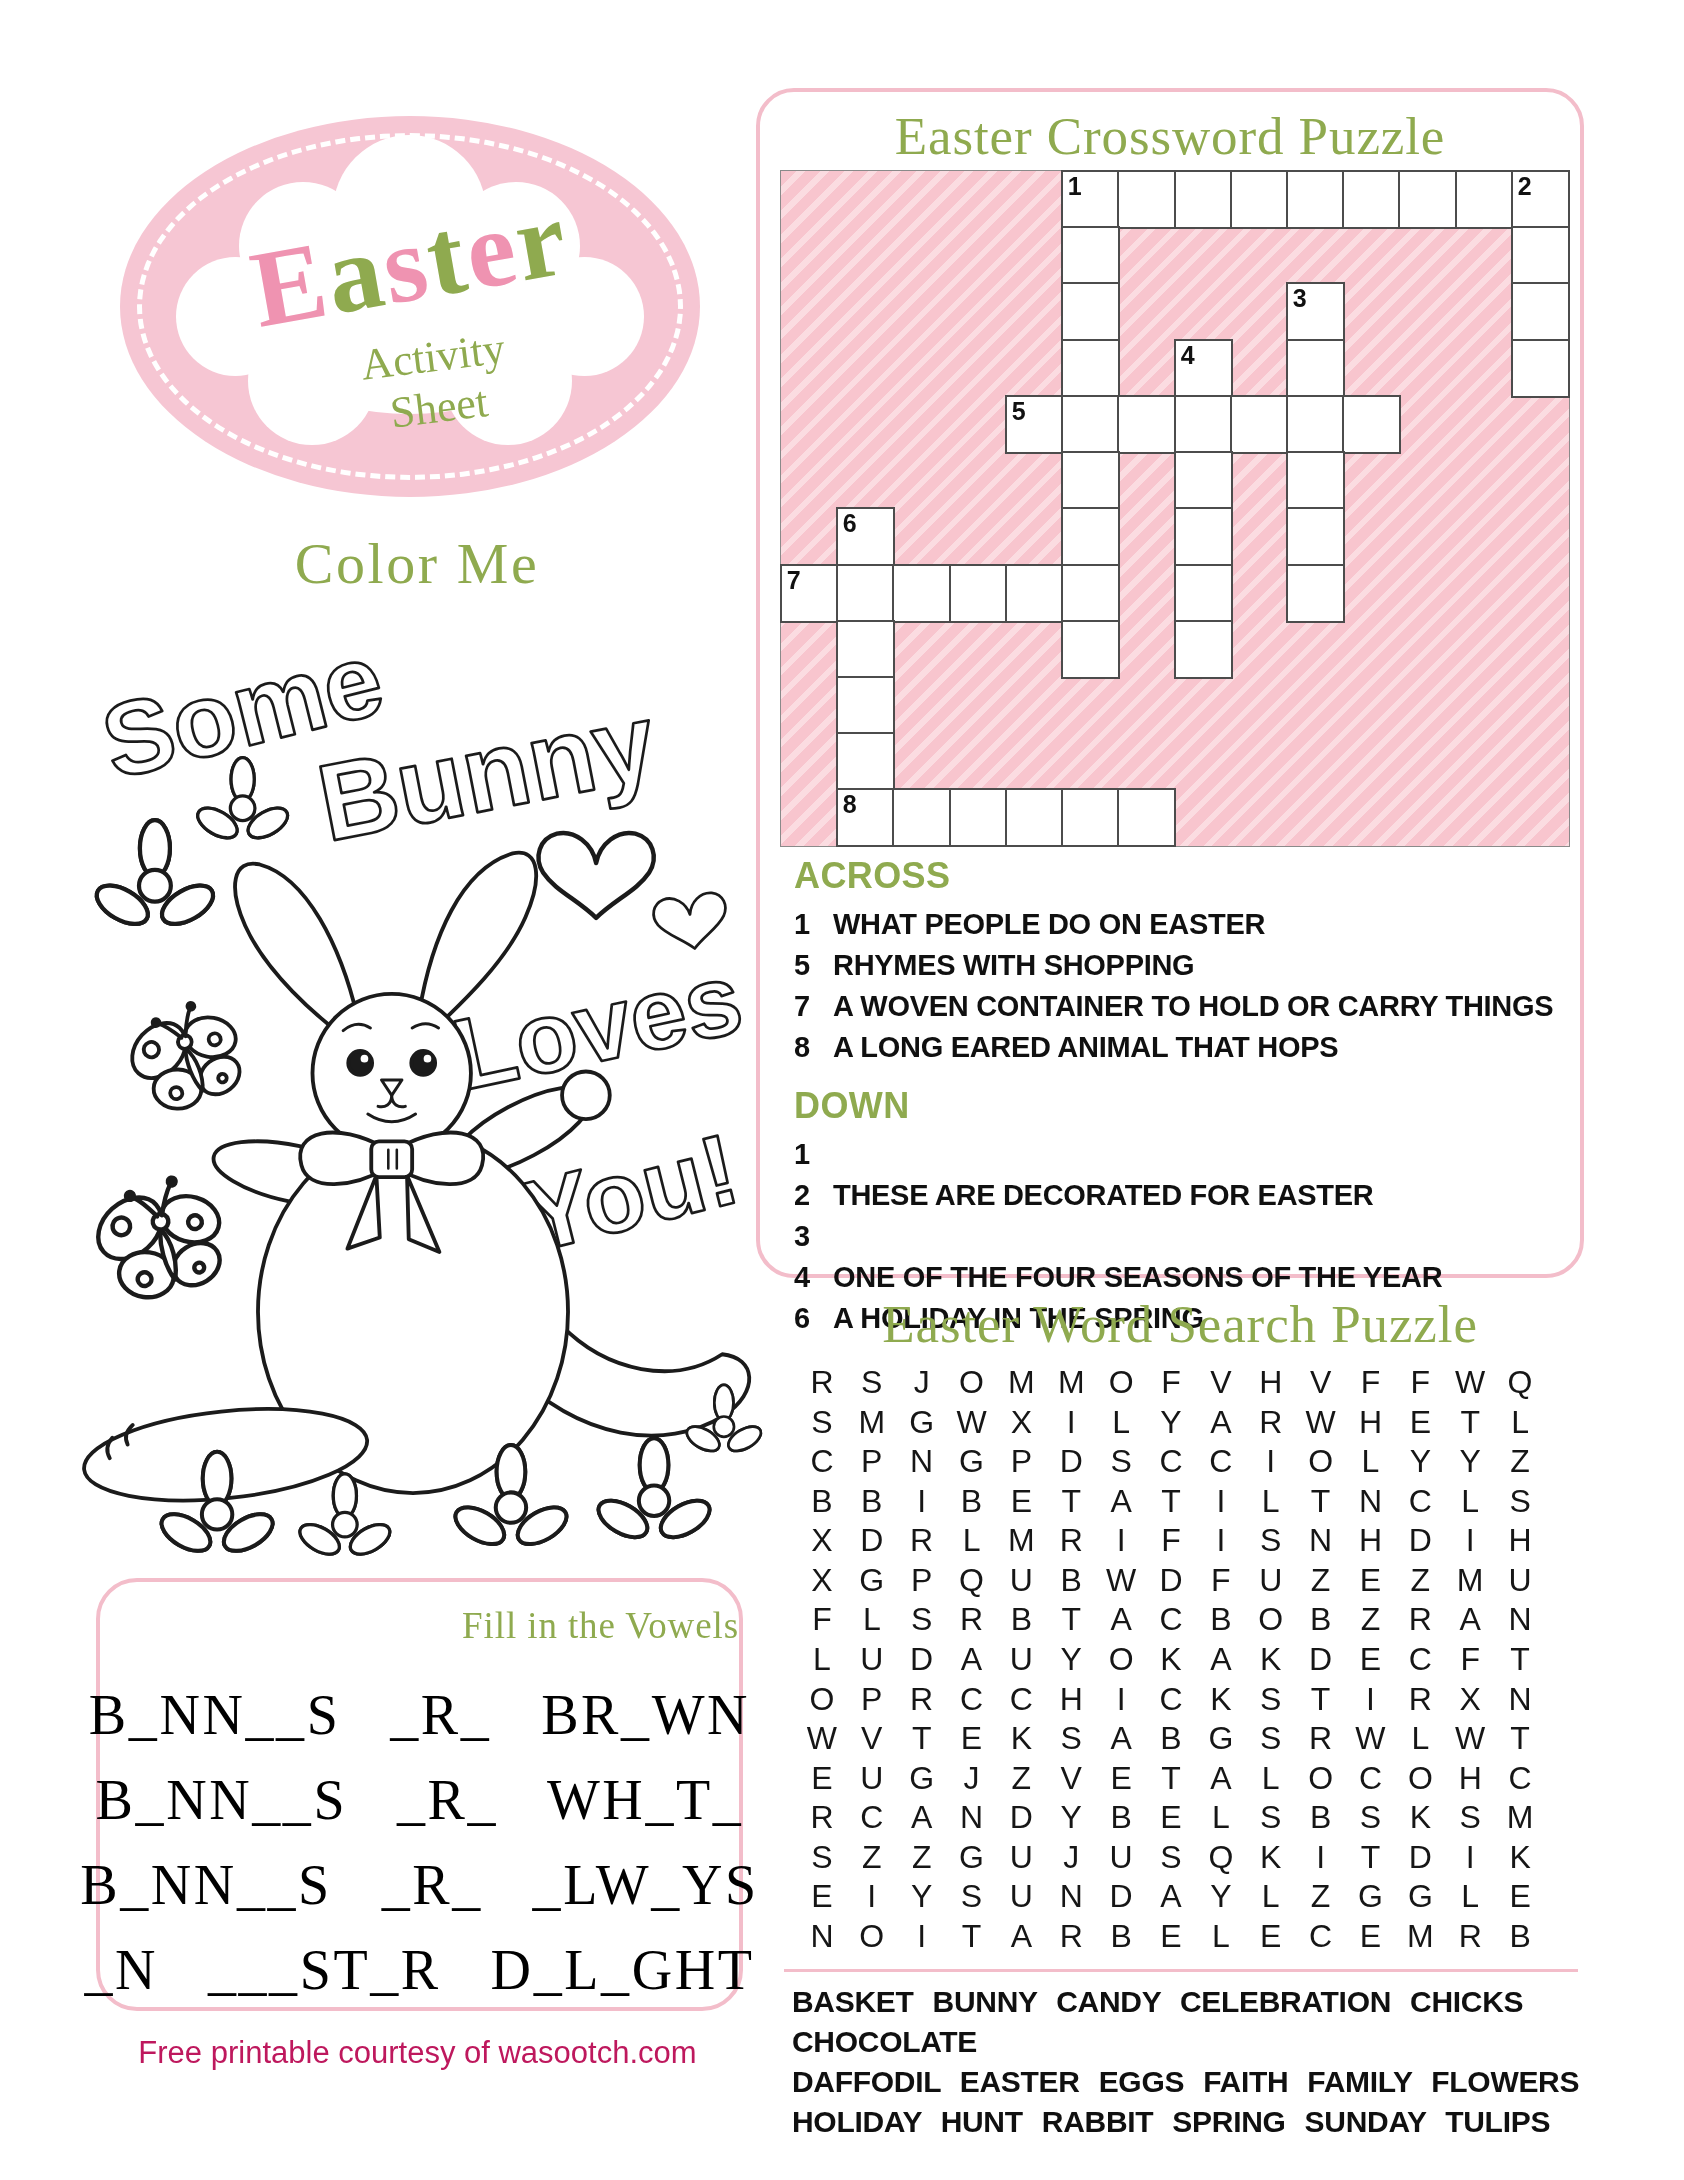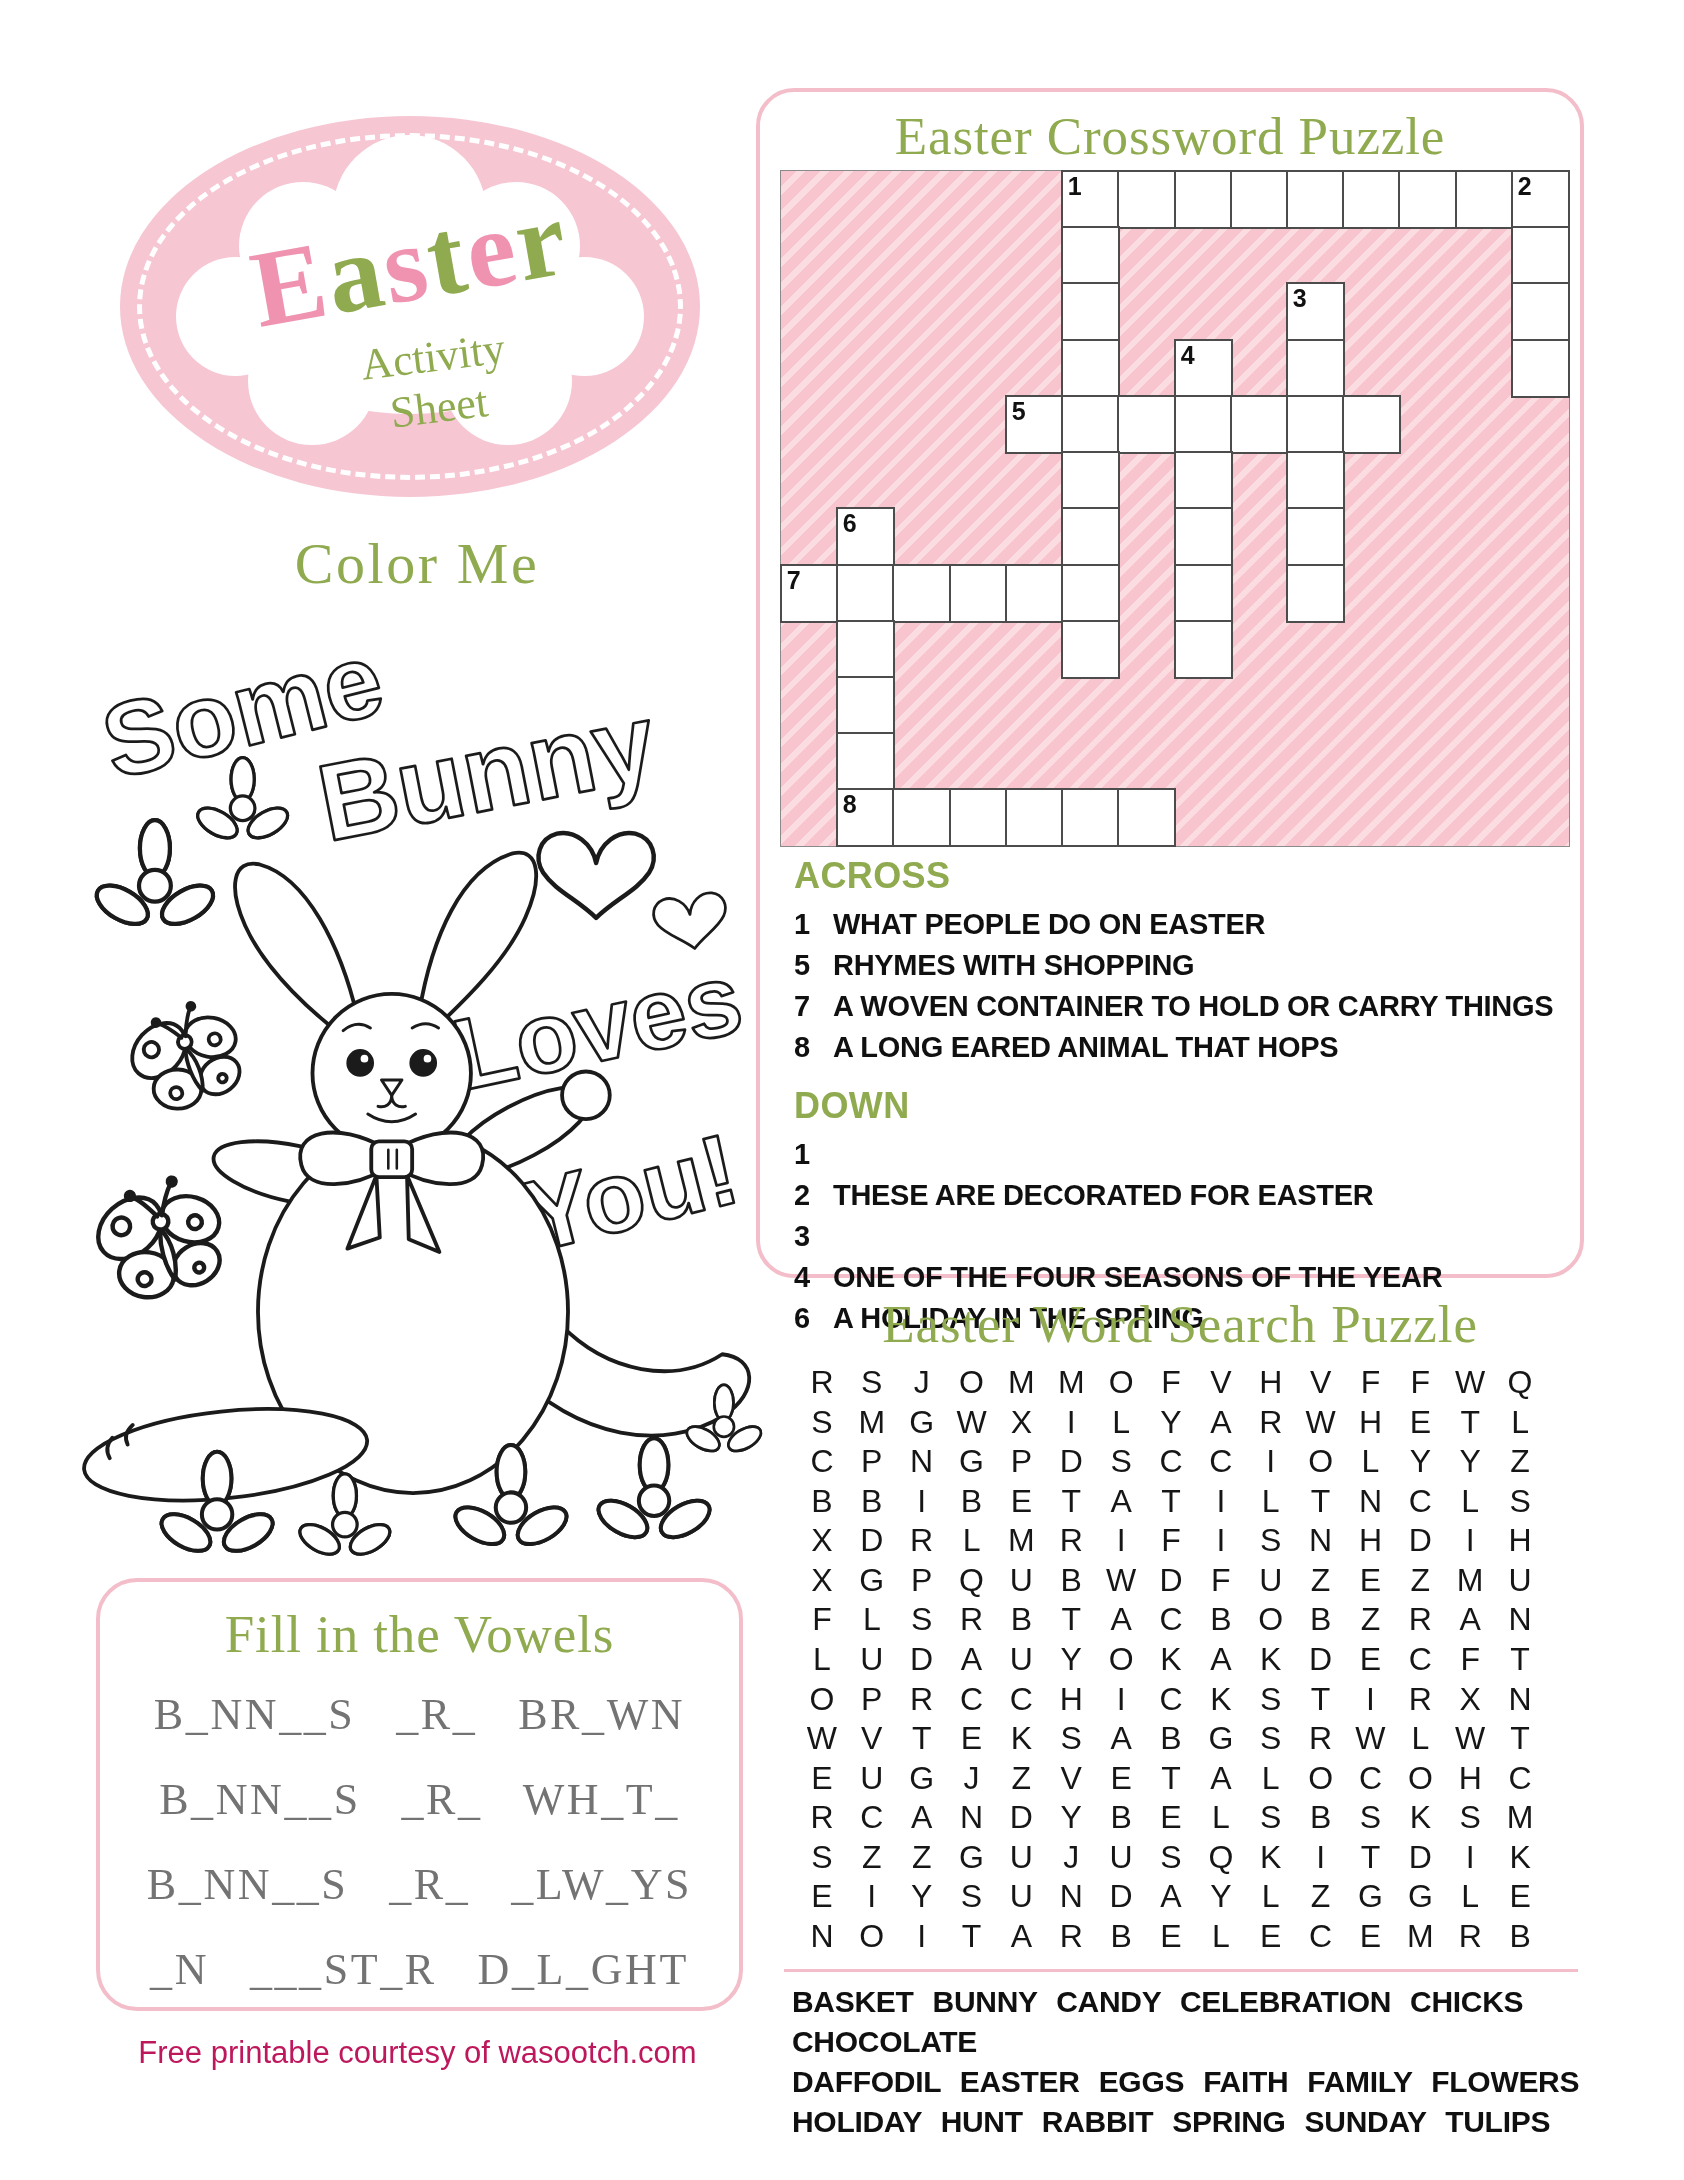"Fill in the Vowels" .fv-title { font-size: 53px -> 37px; text-align: center -> right }
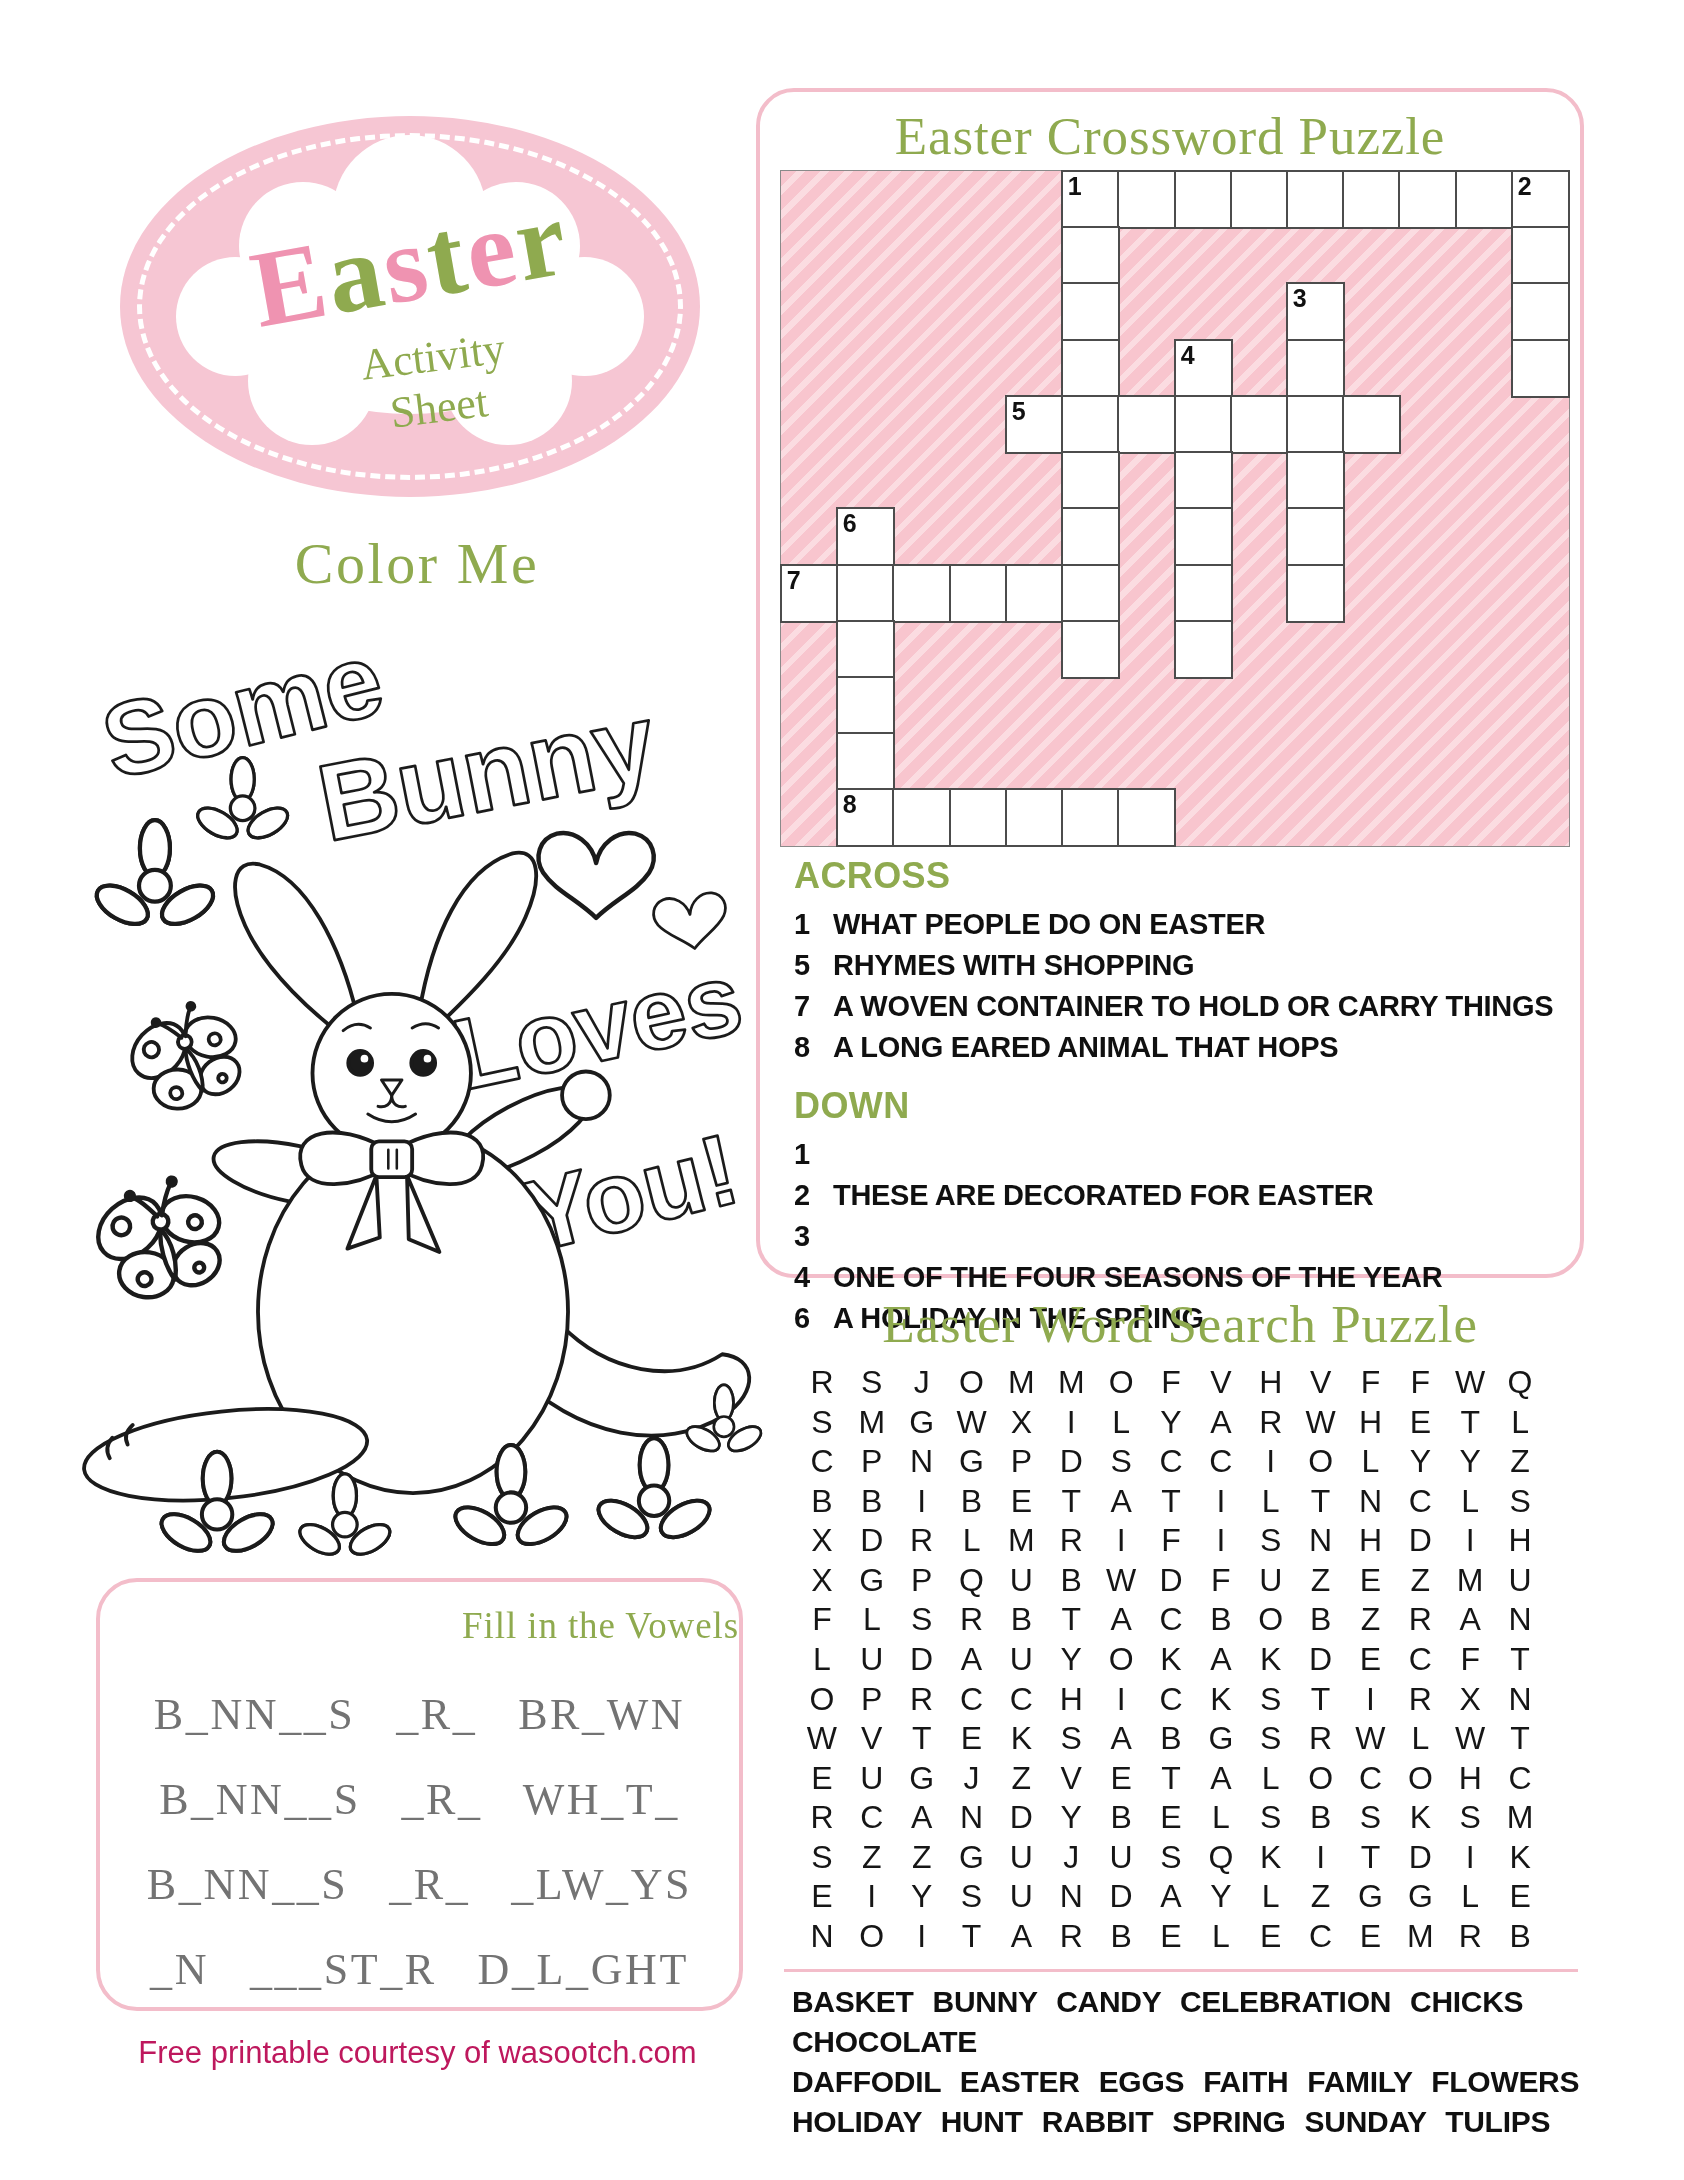"B_NN__S _R_ BR_WN" .fv-line { color: #737373 -> #000000; font-size: 44px -> 56px }
